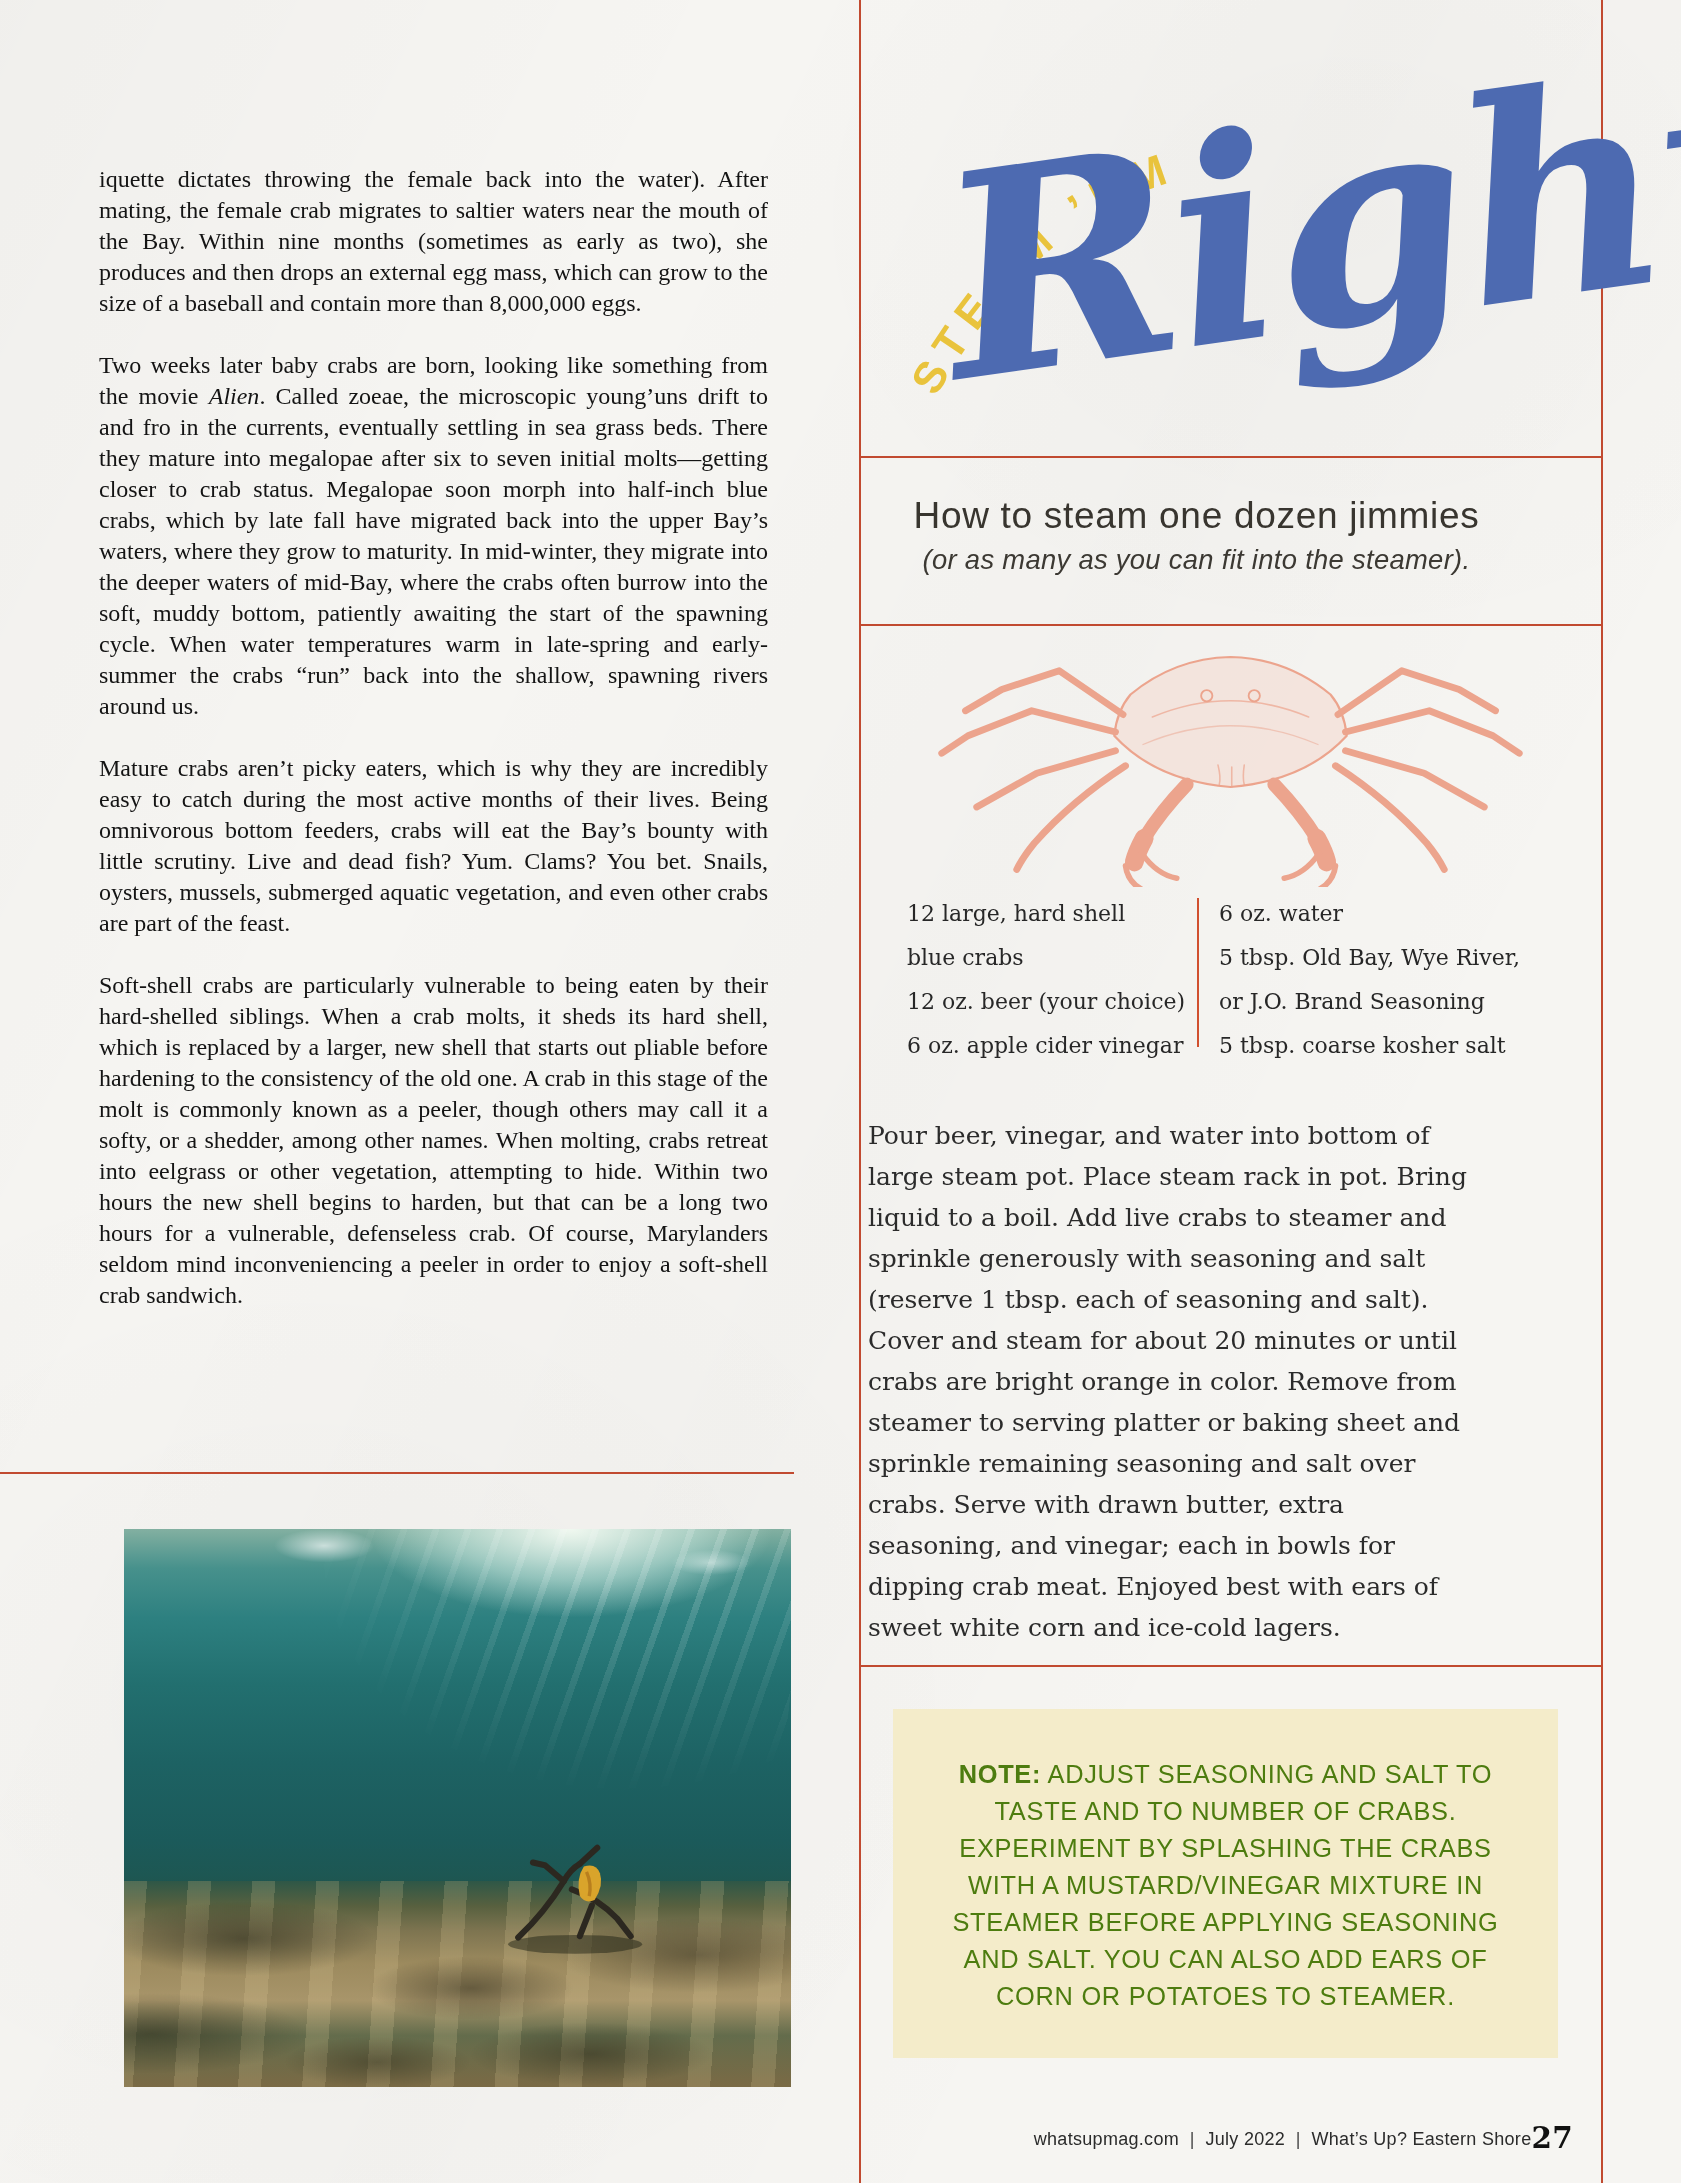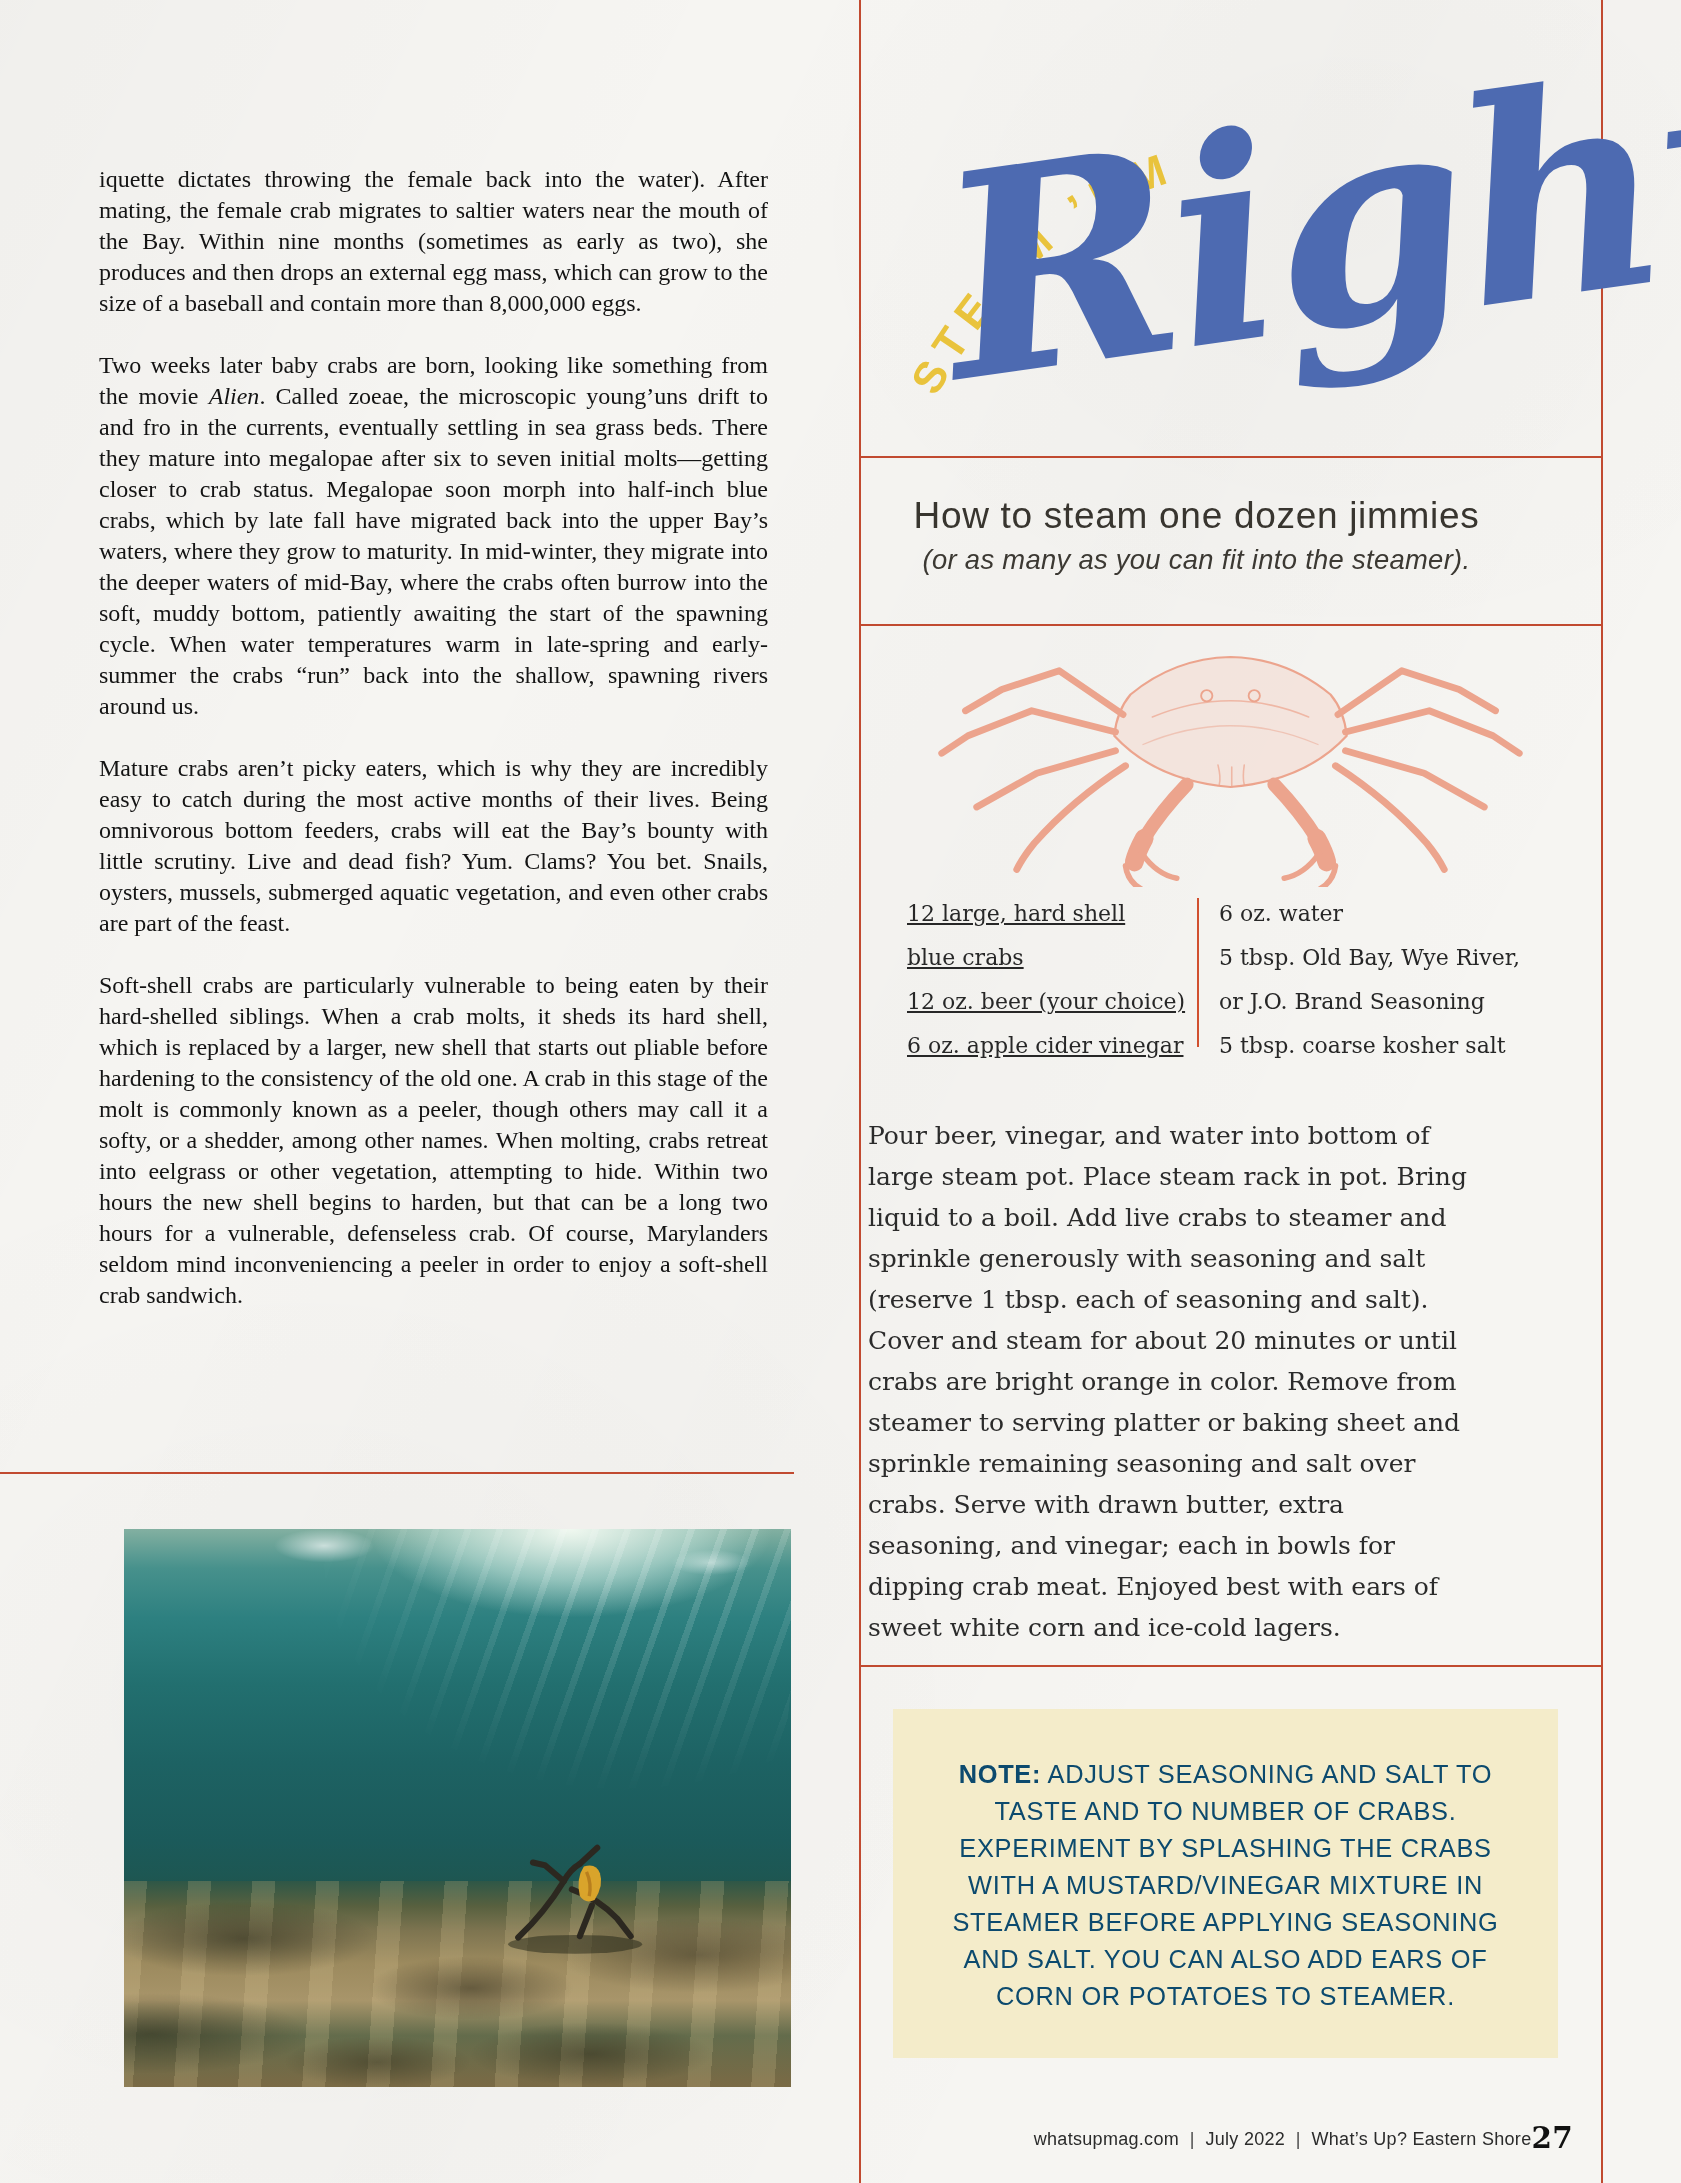"12 large, hard shell" .ing-left { text-decoration: underline -> none }
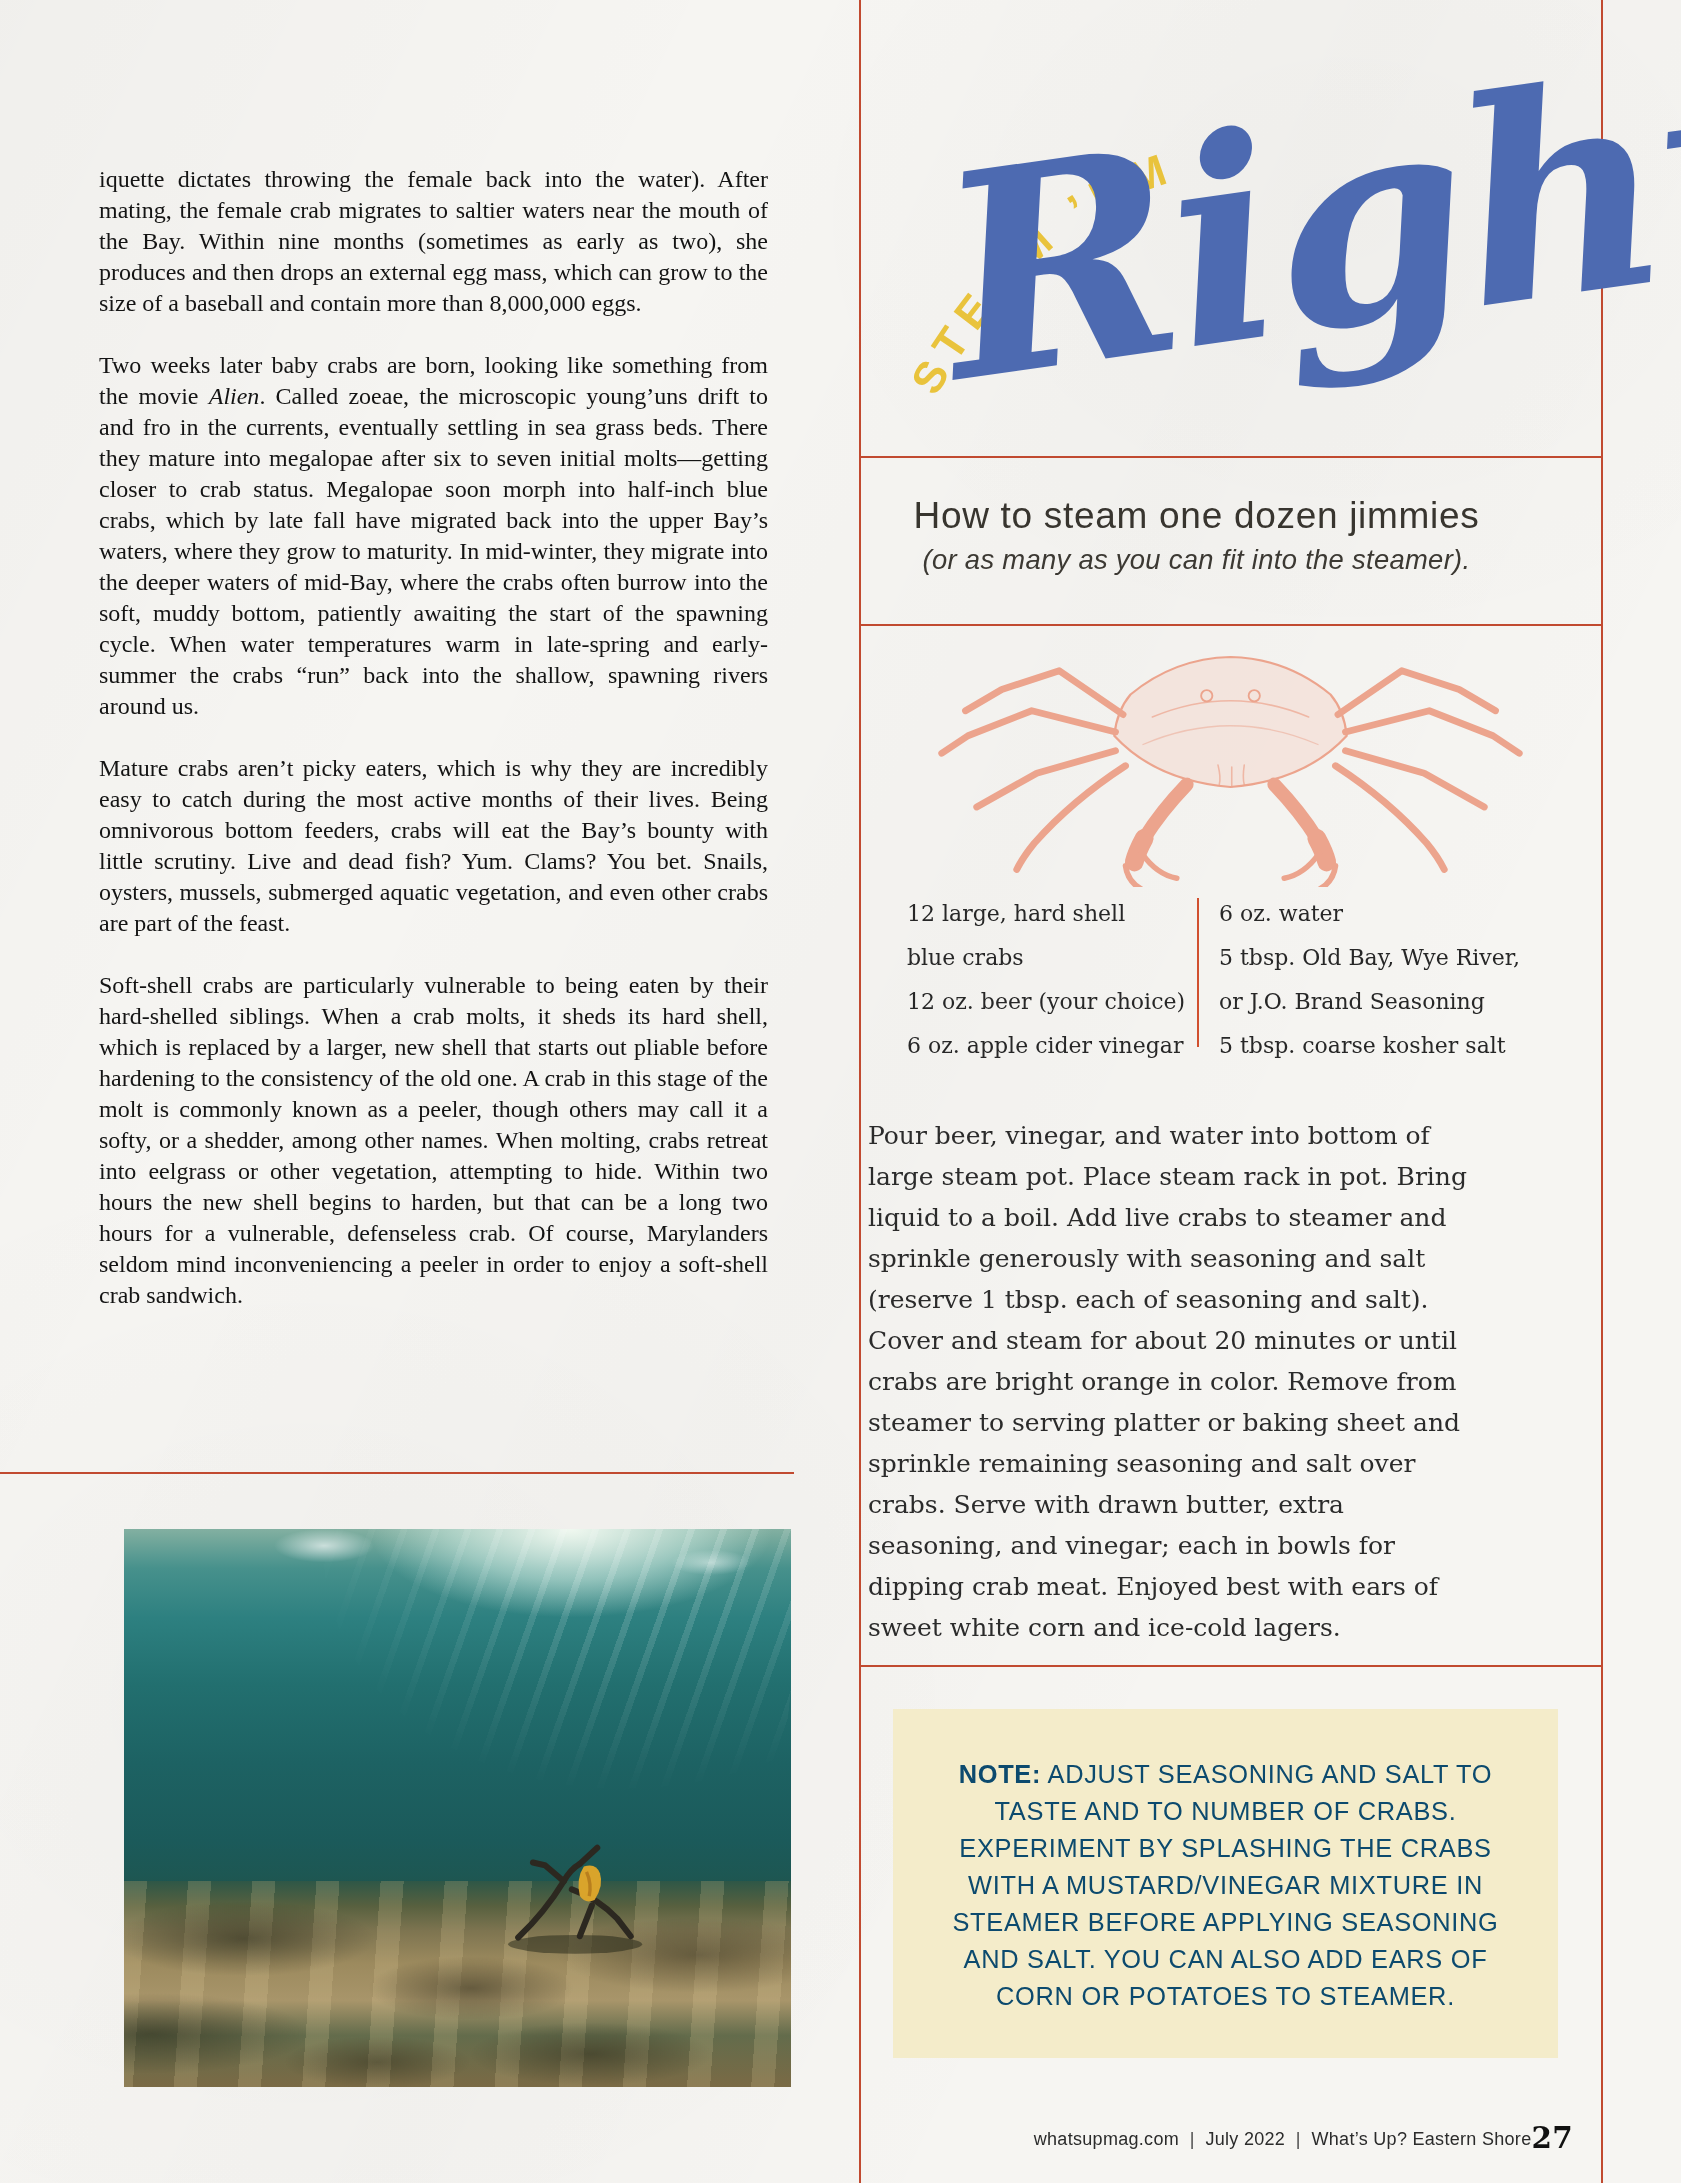"NOTE: ADJUST SEASONING AND SALT" .note-box { color: #0c4a6e -> #4d7c0f }
